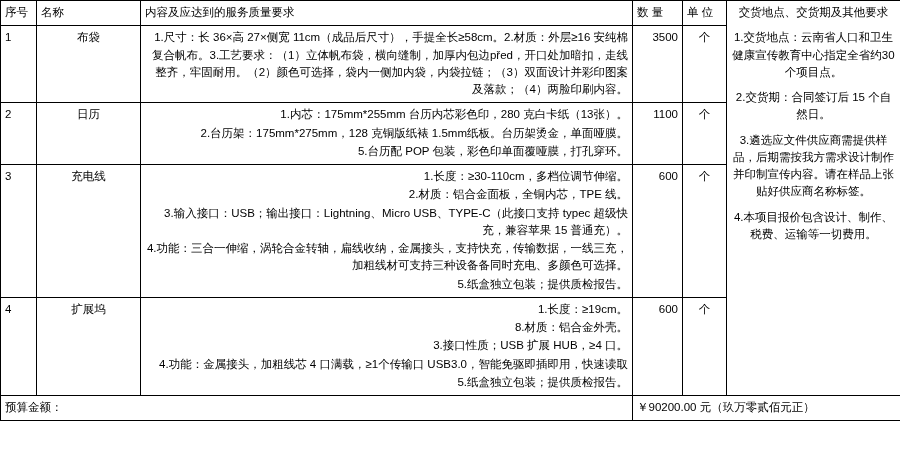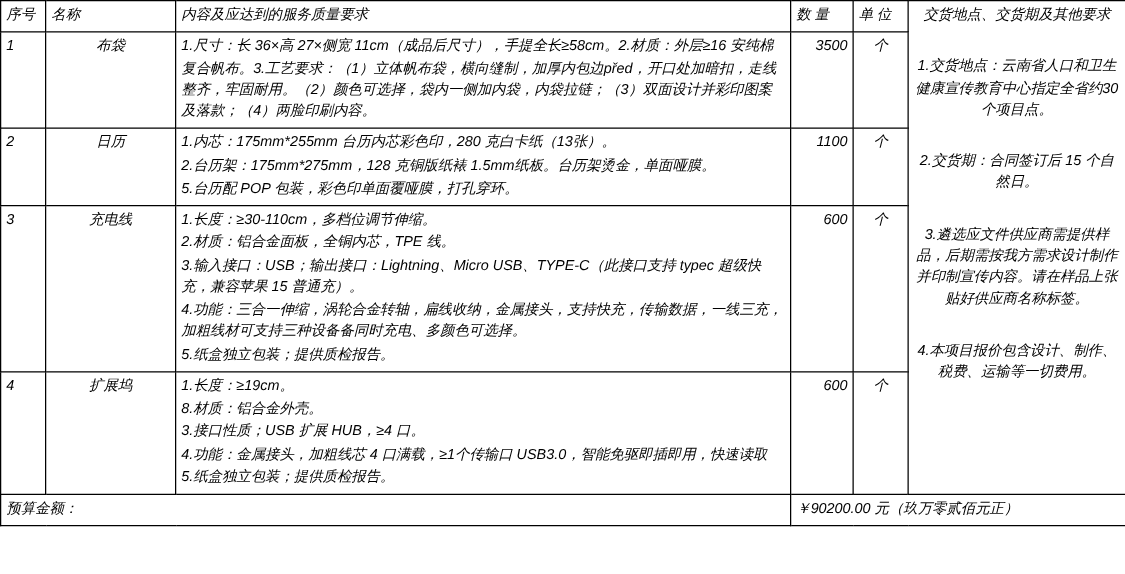"序号" .sheet { font-style: italic -> none }
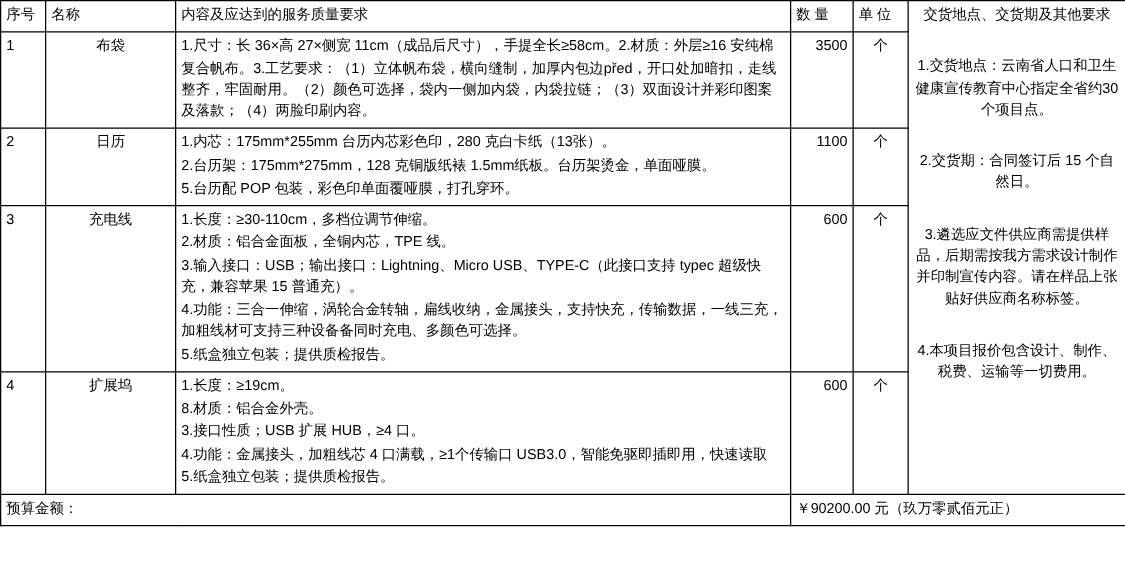"1.尺寸：长 36×高 27×侧宽" .desc p { text-align: none -> right }
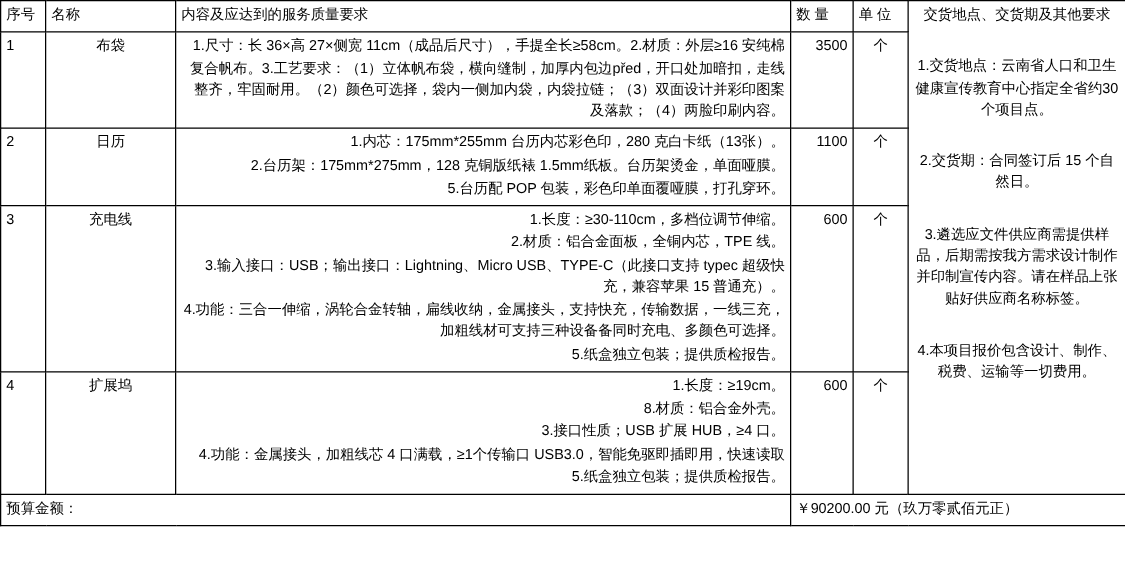"1.交货地点：云南省人口和卫生健康宣传教育中心指定全省约30个项目点。" .other p + p { margin-top: 24px -> 8px }
